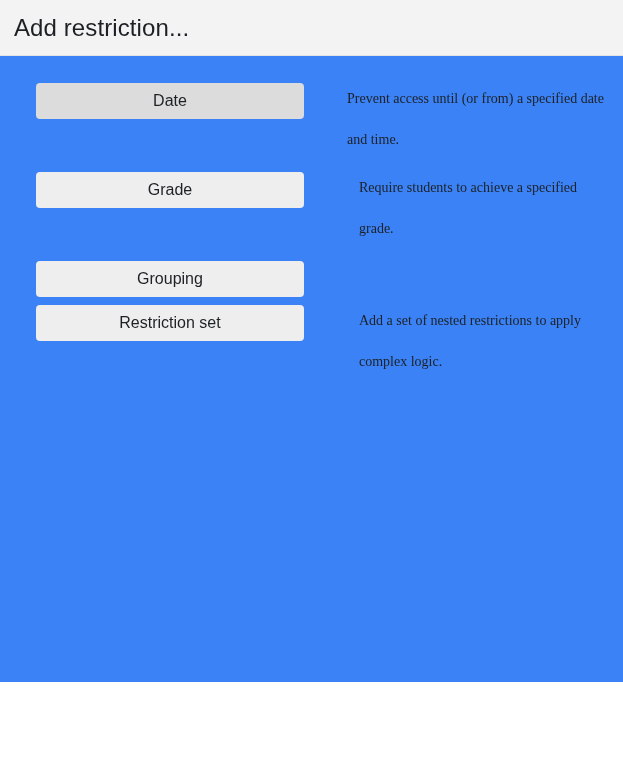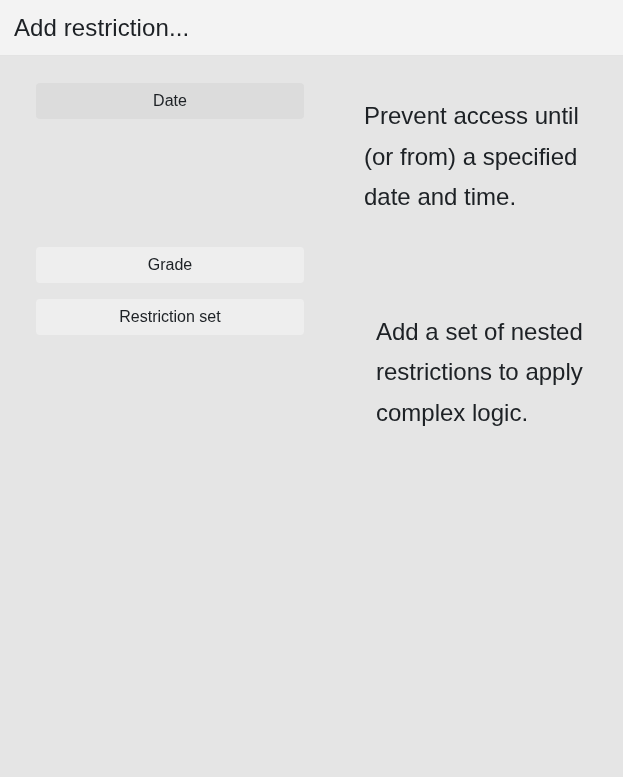"Add restriction..." #modal-root { background: #e5e5e5 -> #3b82f6; height: 777px -> 682px }
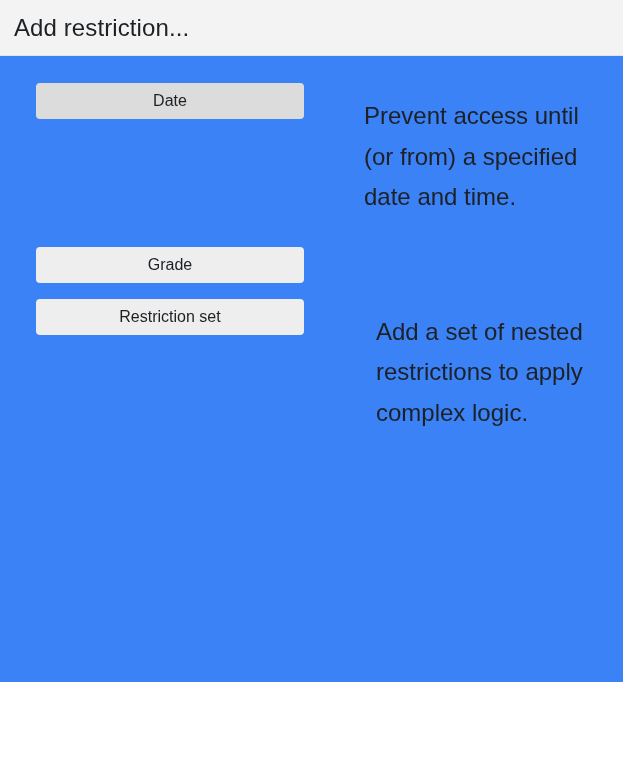"Prevent access until (or from)" .option-desc { font-family: none -> Liberation Serif, serif; font-size: 24px -> 14px; margin: 17px -> 0 }
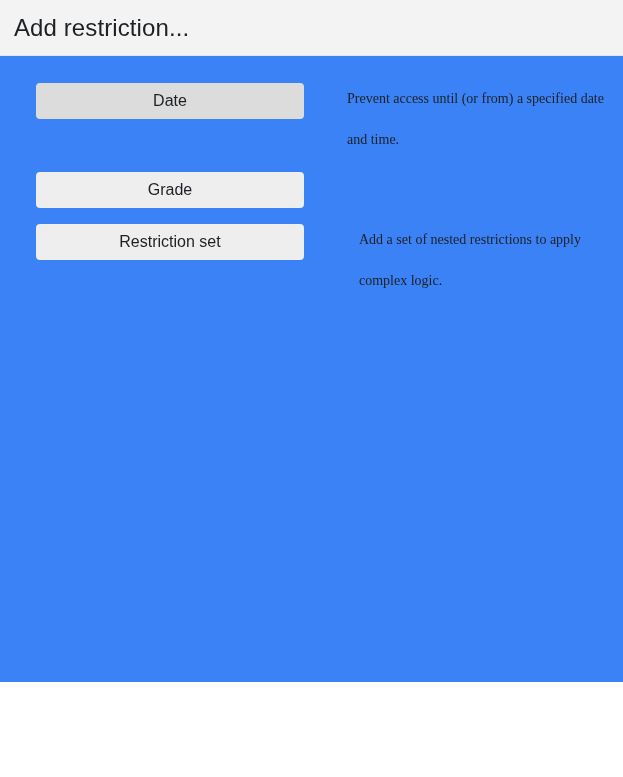"Require students to achieve a" div.option-desc-cell { html: none -> <div> <p>Require students to achieve a specified grade.</p> </div> }
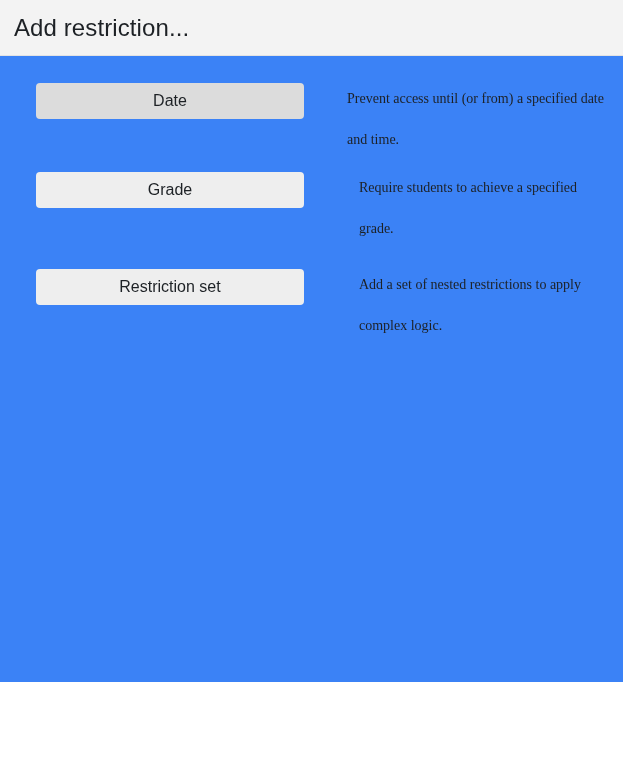"Grouping" div.option-button-cell { html: none -> <div> <button>Grouping</button> </div> }
